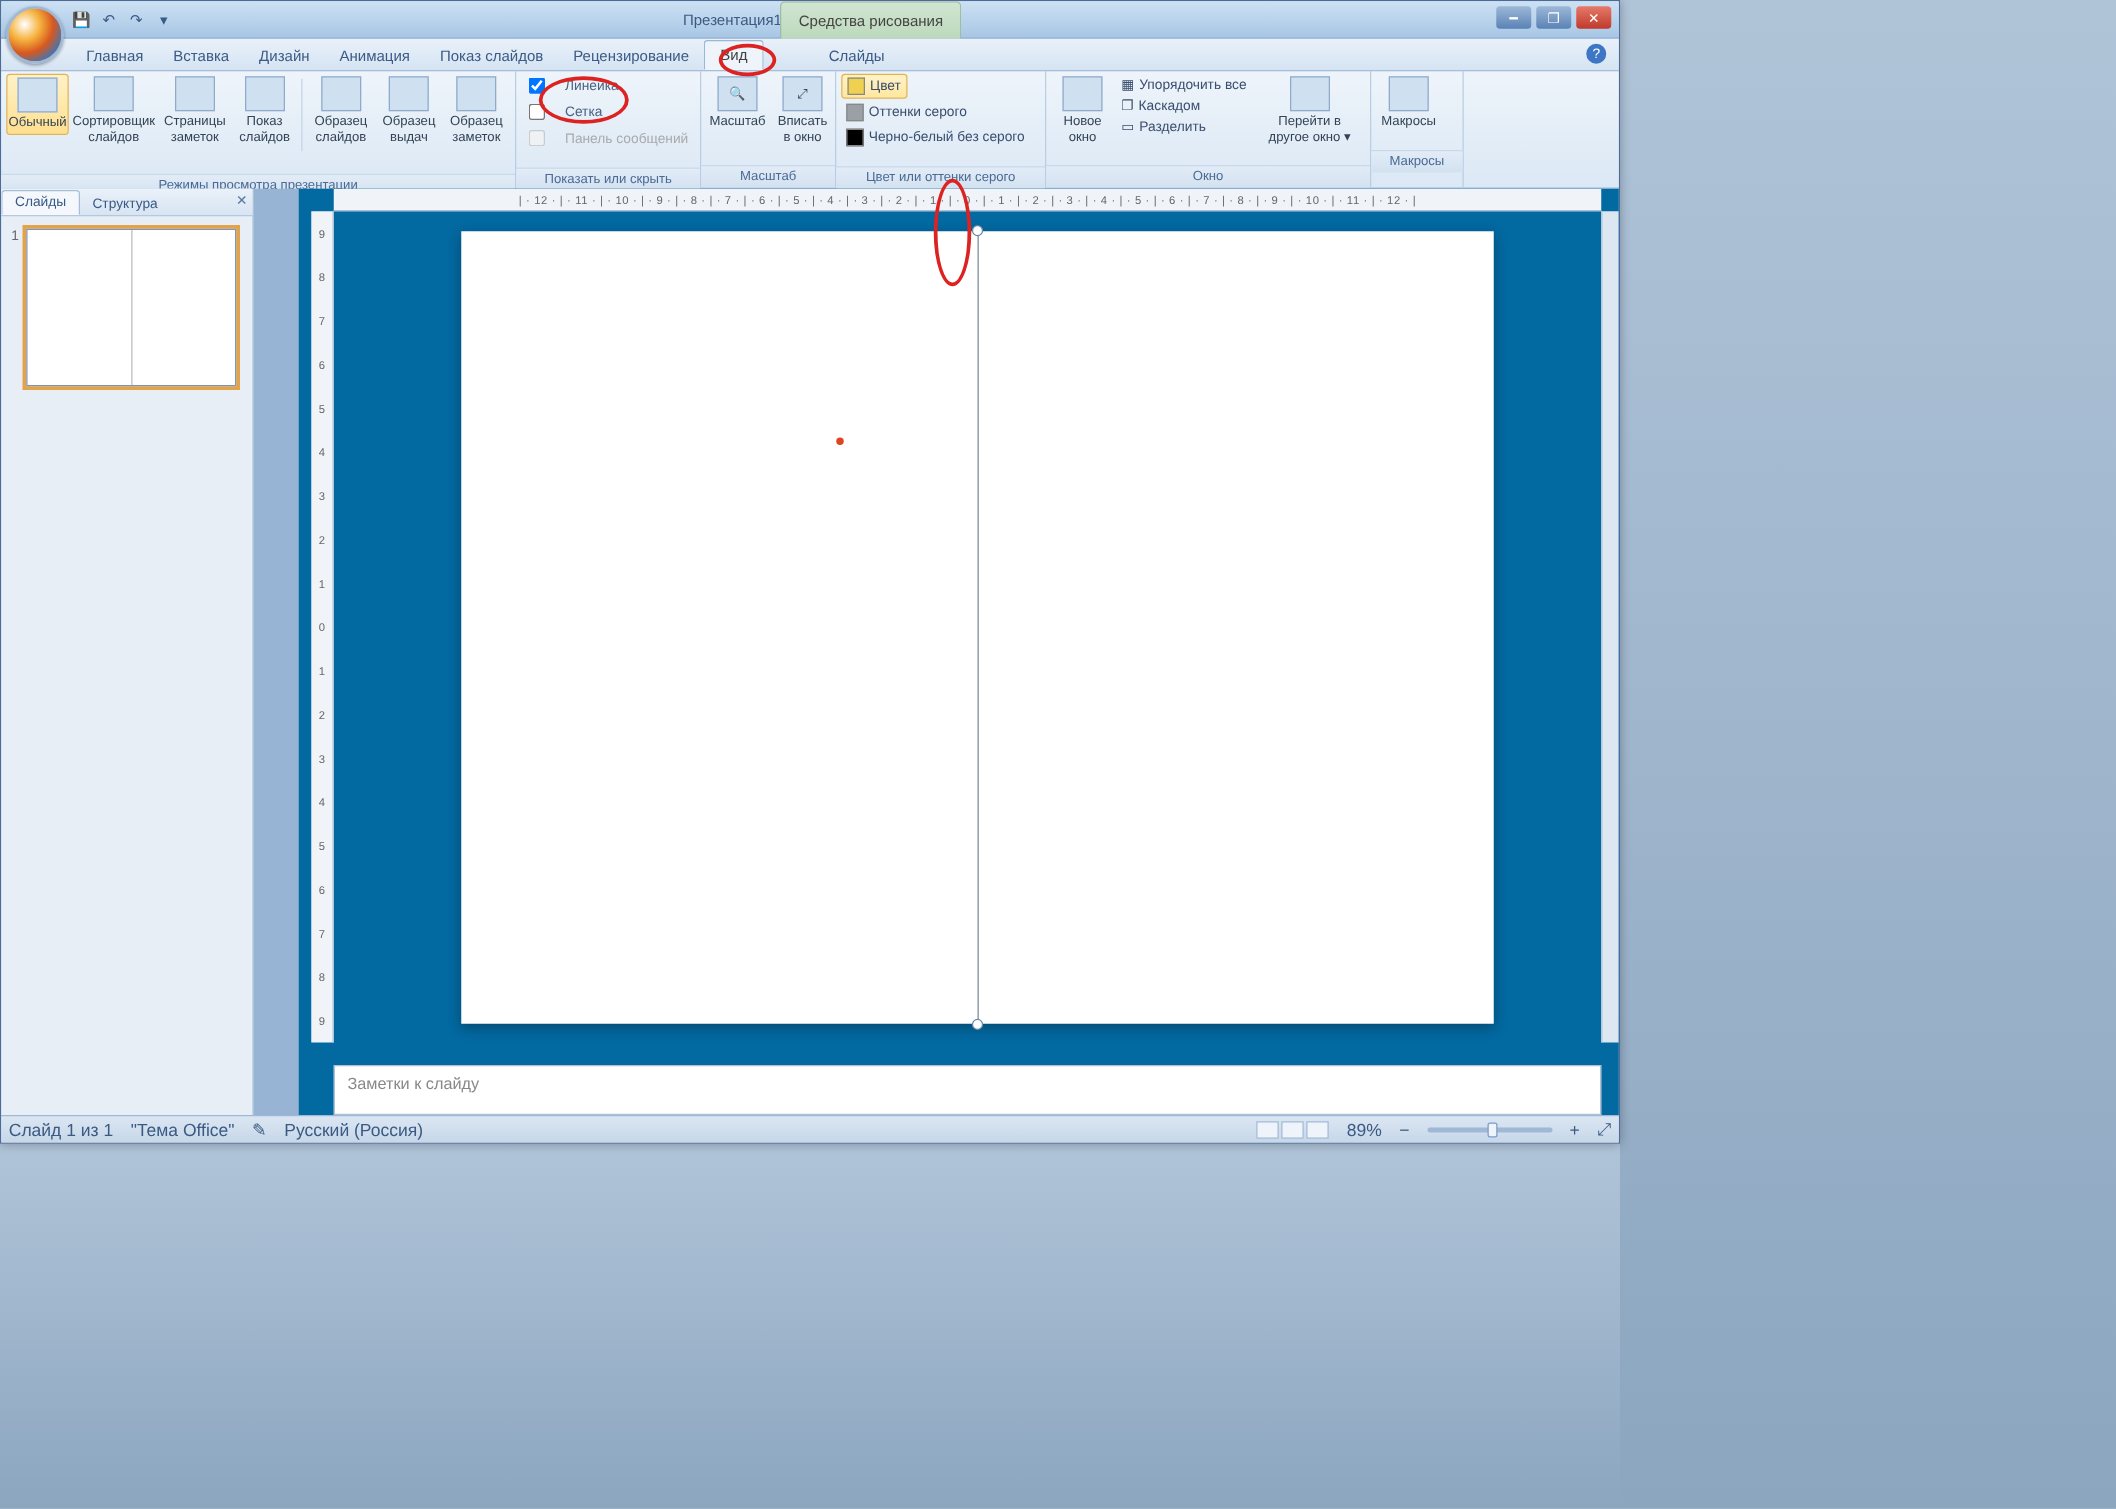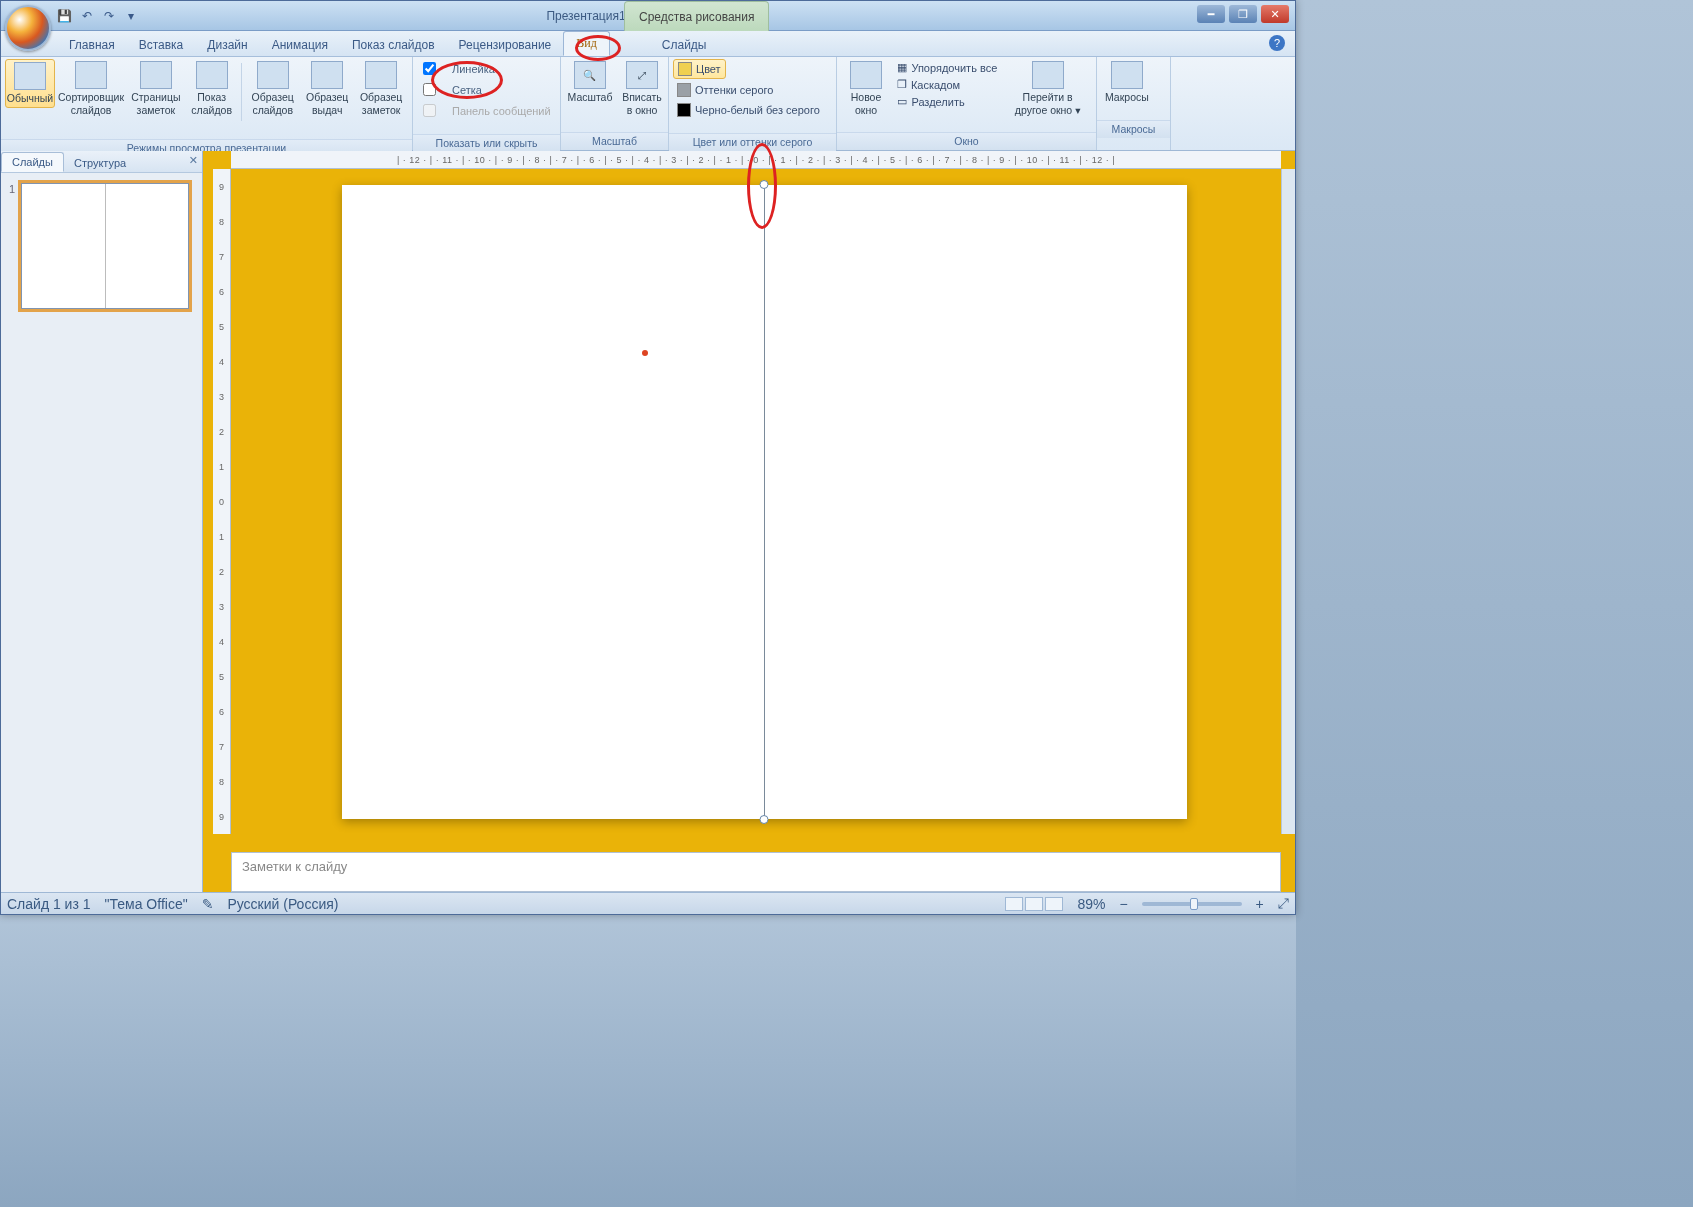"Вид" .tab.active { color: #a16207 -> #404040; font-family: Liberation Serif, serif -> none }
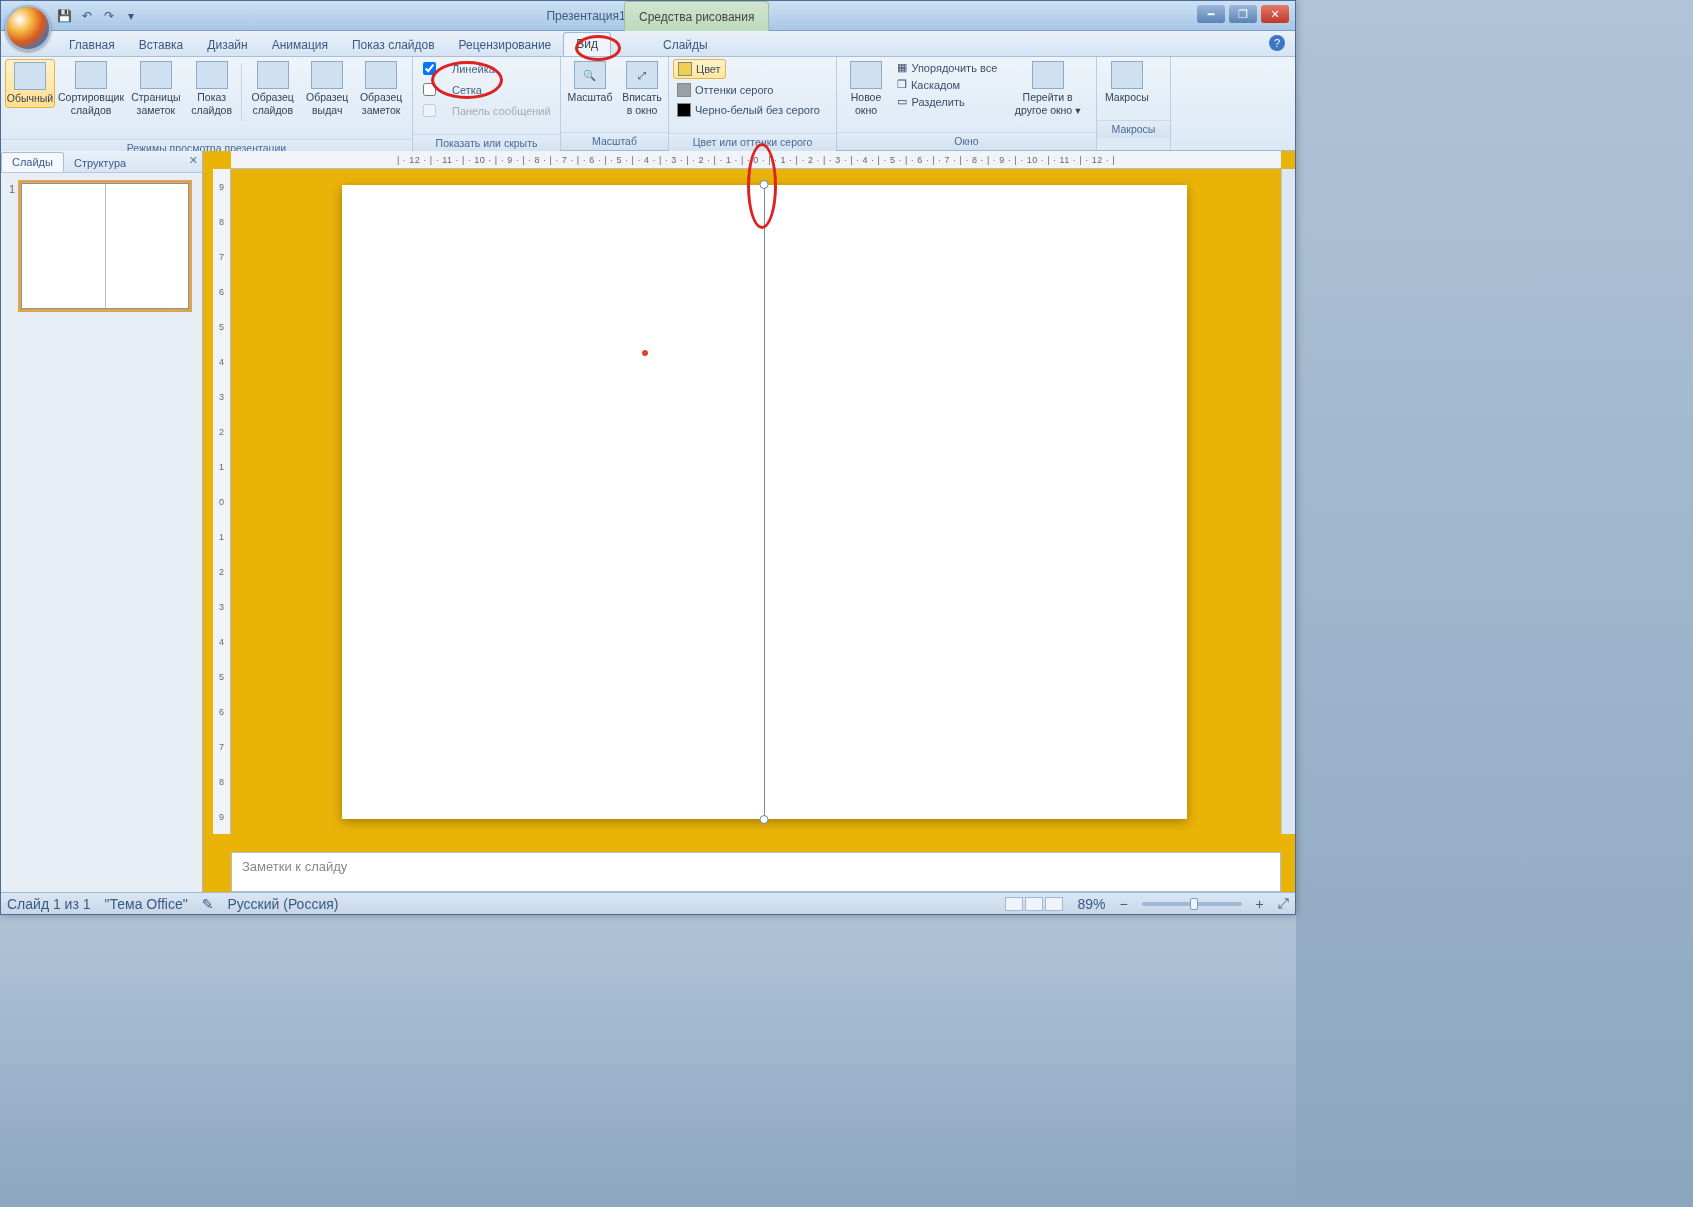"| · 12 · |" .slide-area { background: #eab308 -> #0369a1; margin-left: none -> 36px }
